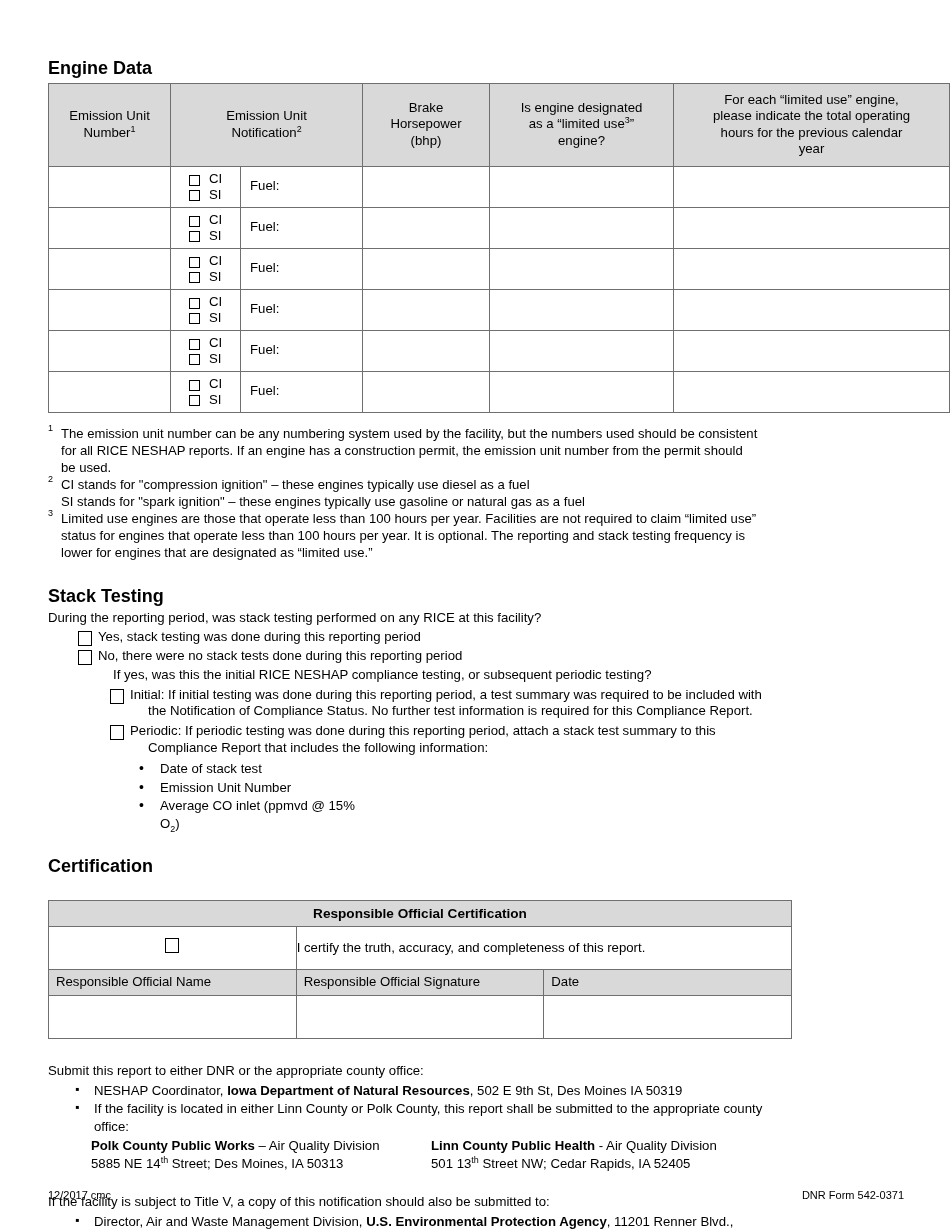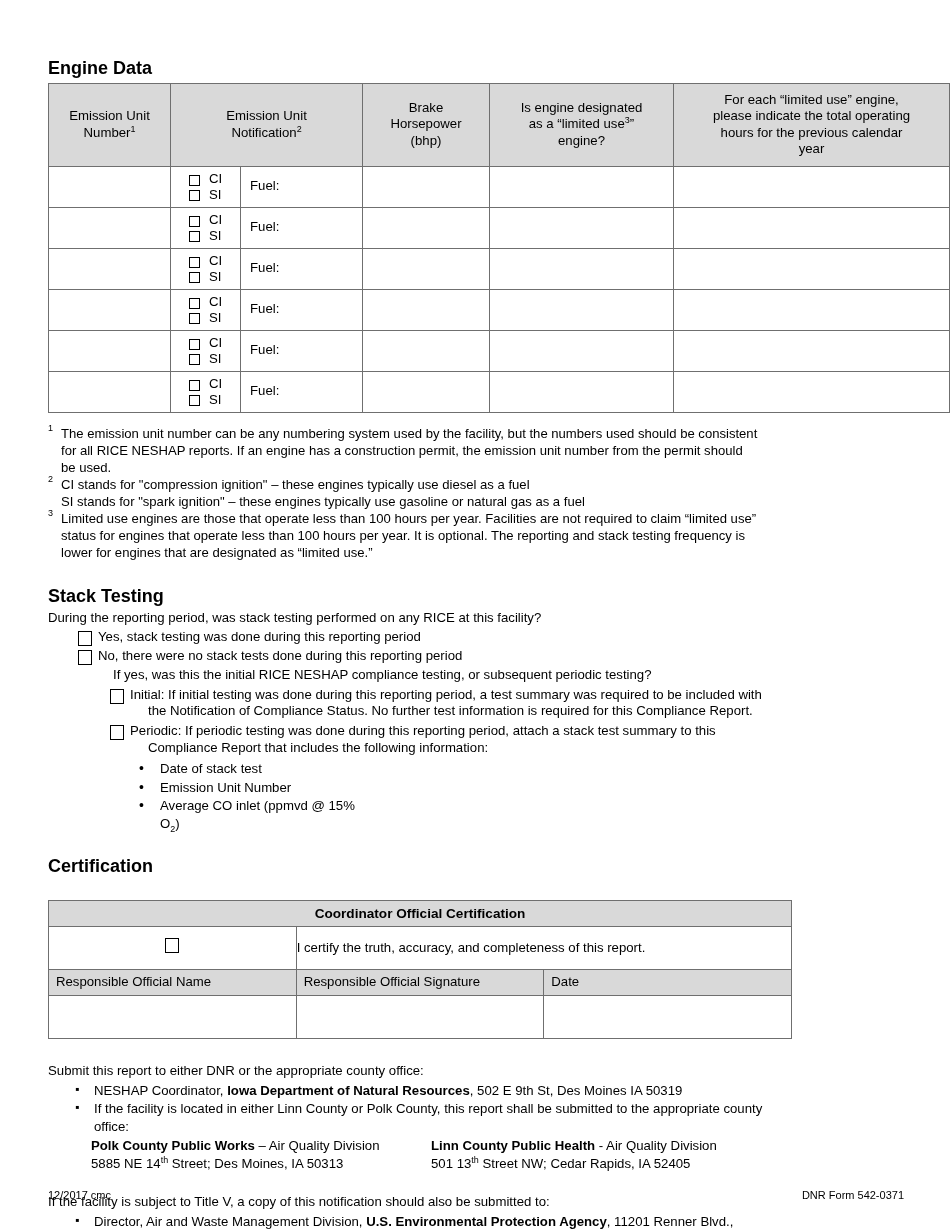"Coordinator Official Certification" td.cert-head { text: Coordinator -> Responsible }
